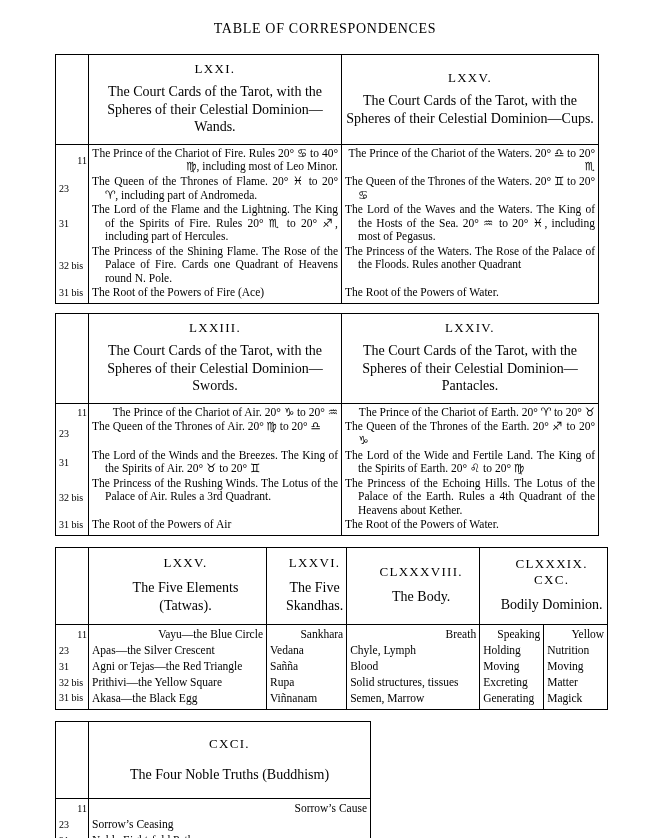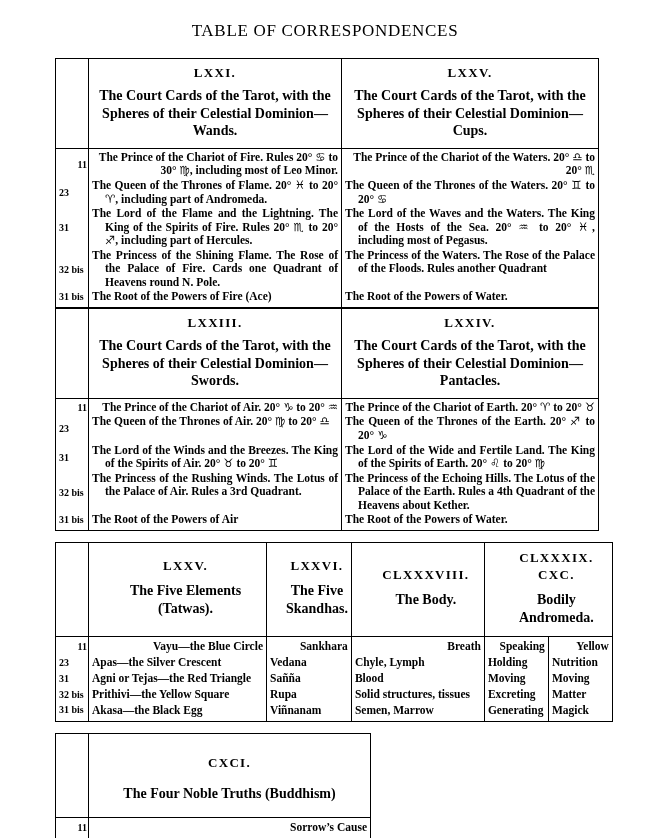"TABLE OF CORRESPONDENCES" .title { font-size: 17px -> 14px }
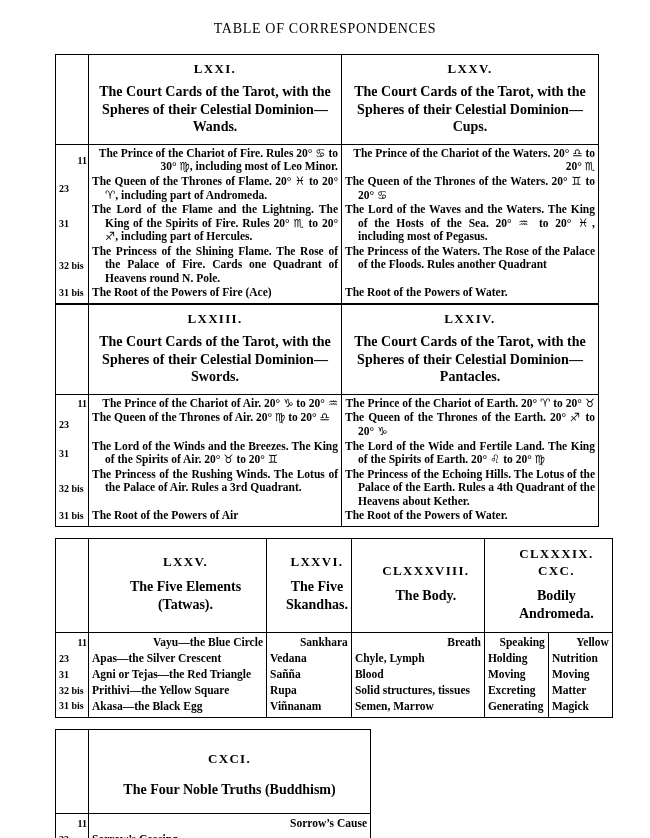"LXXI." table.ct { font-weight: bold -> none }
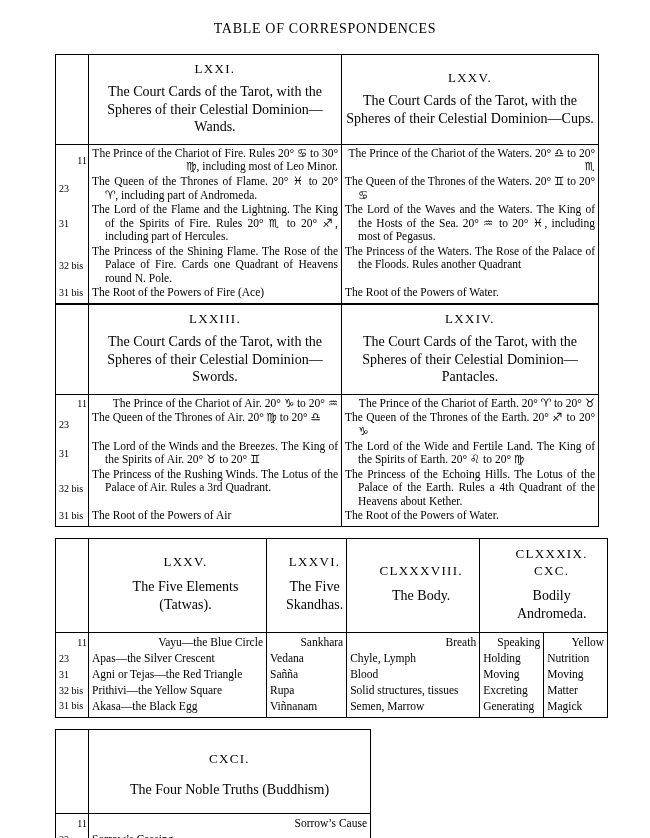"The Prince of the Chariot of Fire." td.cell { text: 30 -> 40 }
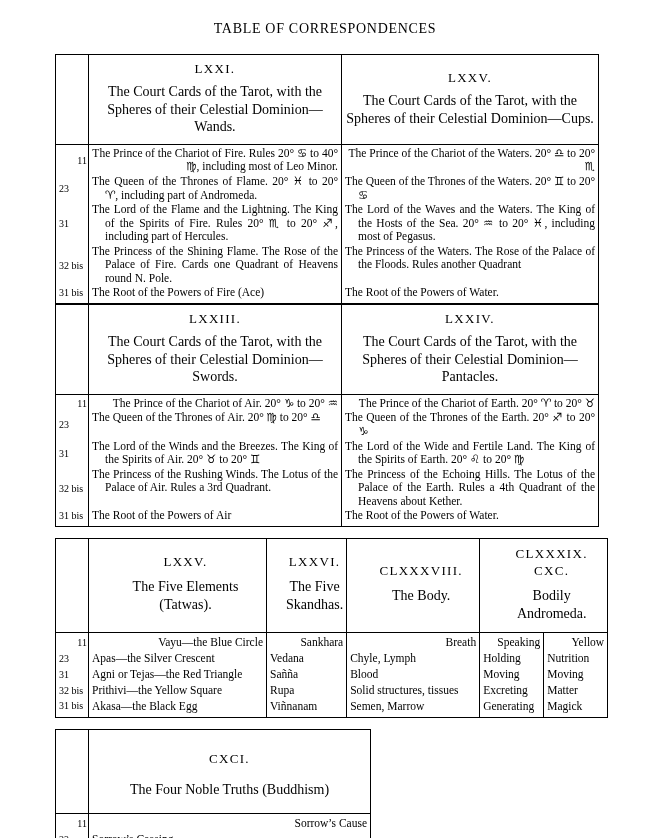"LXXIII." .t2 { margin-top: none -> 9px }
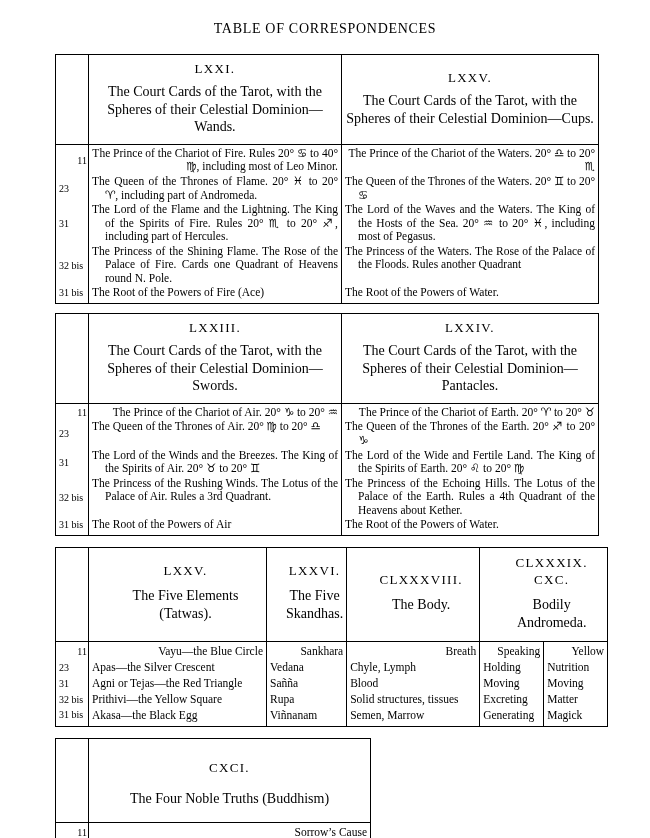"Bodily Andromeda." div.subtitle { text: Andromeda -> Dominion }
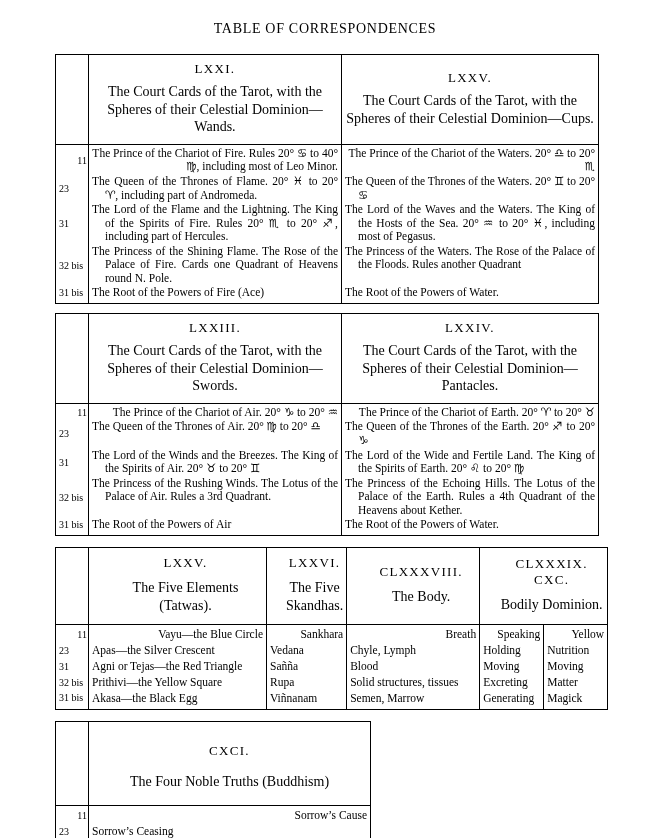"CXCI." .t4 tr.hdr-row td { padding: 21px 4px 15px 4px -> 14px 4px 15px 4px }
